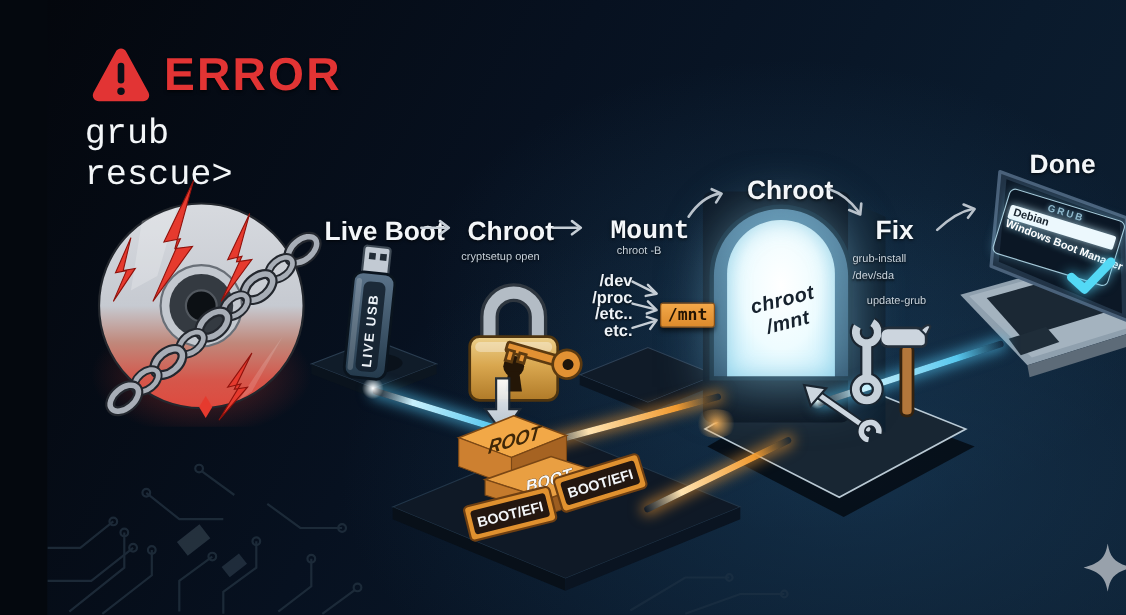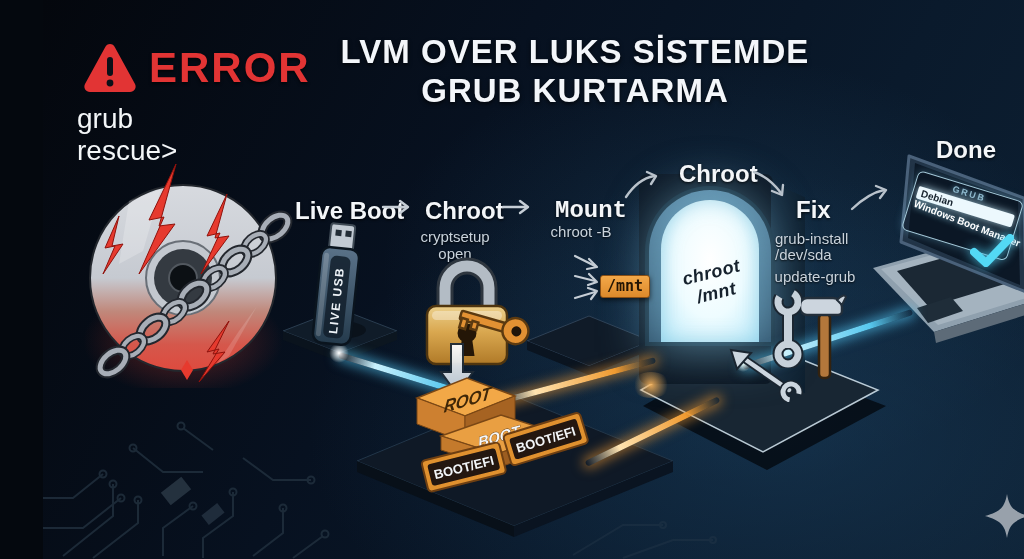"LVM OVER LUKS SİSTEMDE" div.abs { html: <div> <div>LVM OVER LUKS SİSTEMDE</div> <div>GRUB KURTARMA</div> </div> -> none }
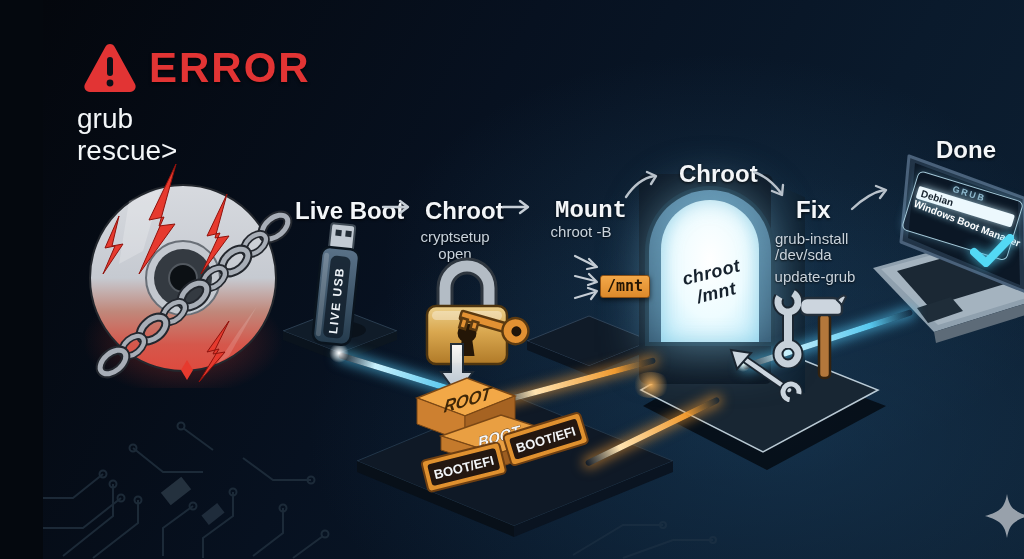"grub rescue>" .err-prompt { font-family: Liberation Sans, sans-serif -> Liberation Mono, monospace; font-size: 28px -> 32px }
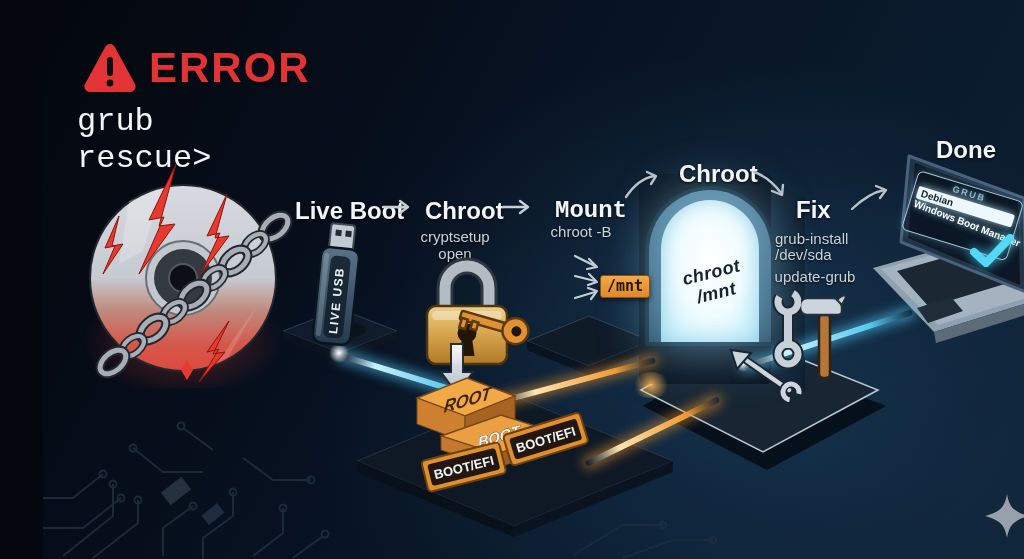"cryptsetup open" .cmd { font-size: 15px -> 10px }
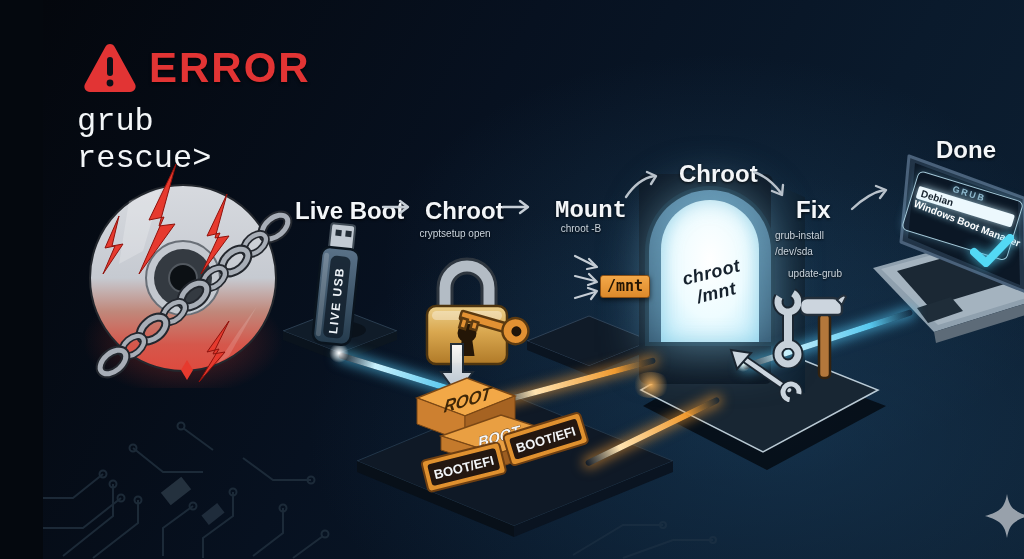"/dev" div.abs { html: none -> <div> <div>/dev</div> <div>/proc</div> <div>/etc..</div> <div>etc.</div> </div> }
